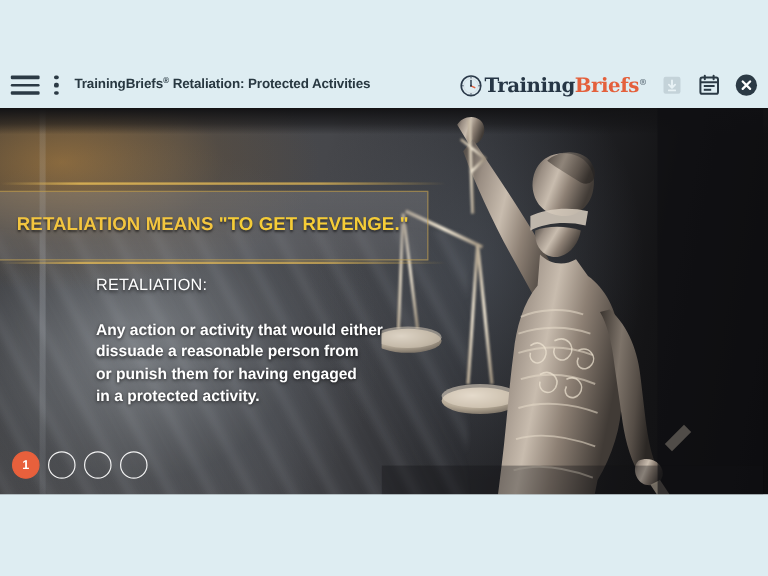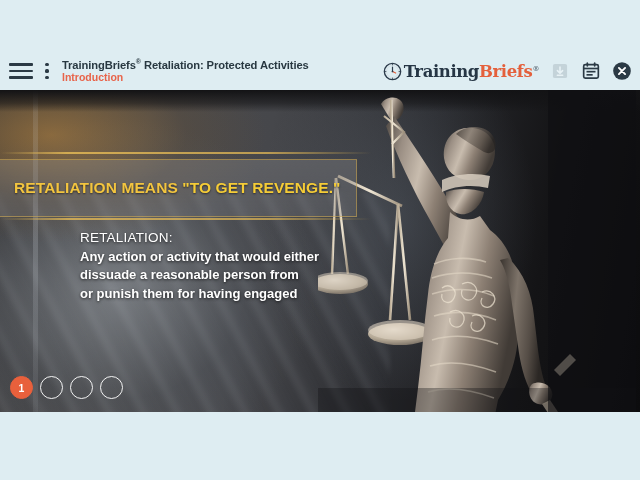"Introduction" div { html: <div>Introduction</div> -> none }
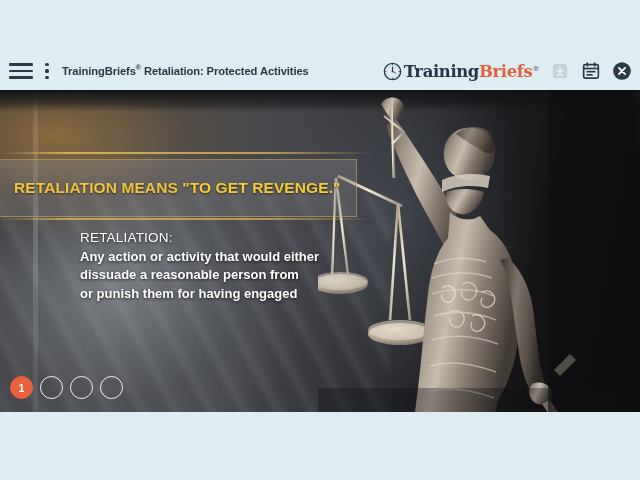"RETALIATION:" #definition-heading { margin-bottom: 3px -> 21px }
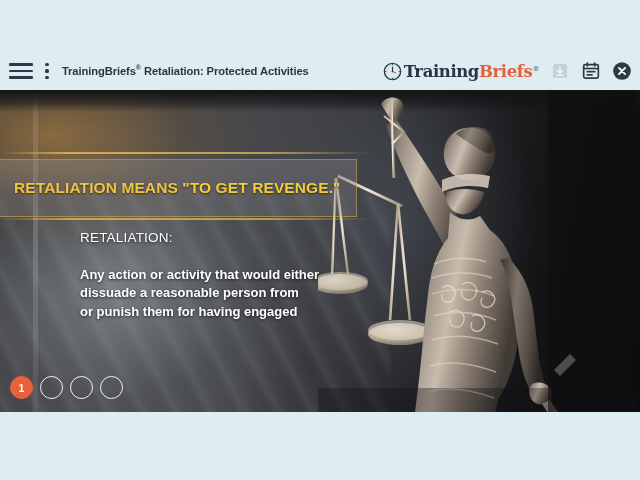"in a protected activity." span.line { html: none -> <span>in a protected activity.</span> }
